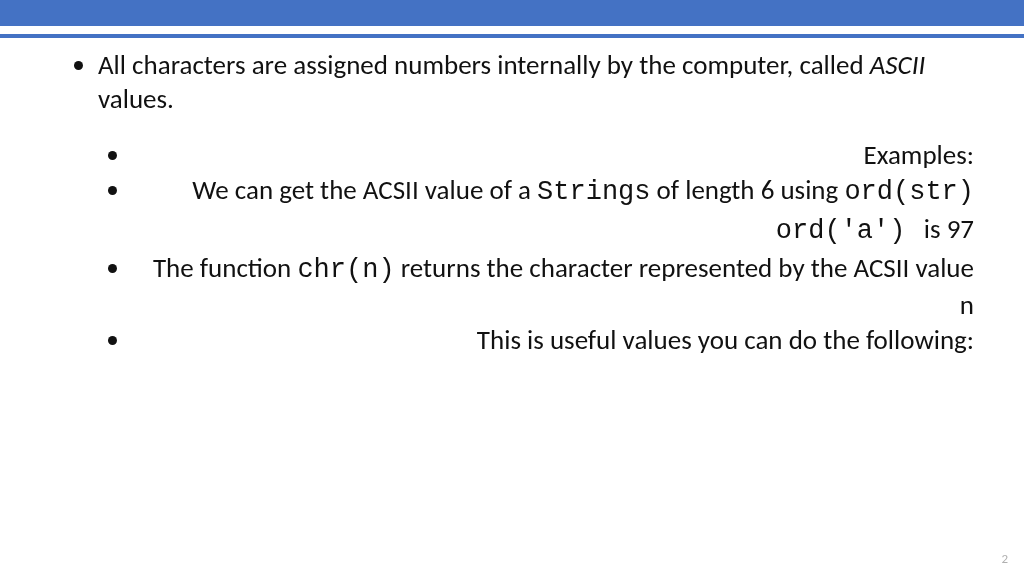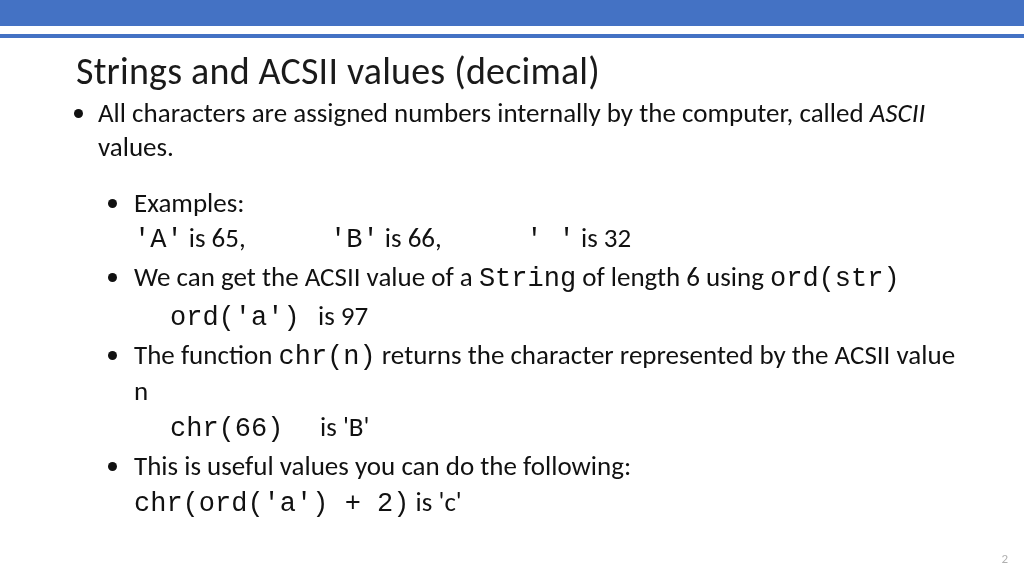"Strings and ACSII values (decimal)" h1.title { html: <h1>Strings and ACSII values (decimal)</h1> -> none }
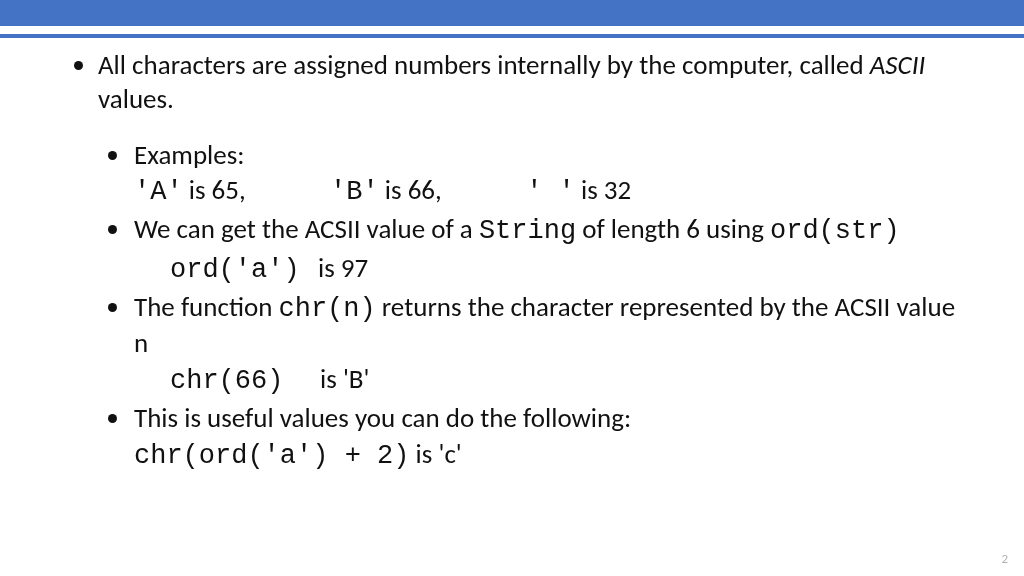"Examples:" ul.lvl2 > li { text-align: none -> right }
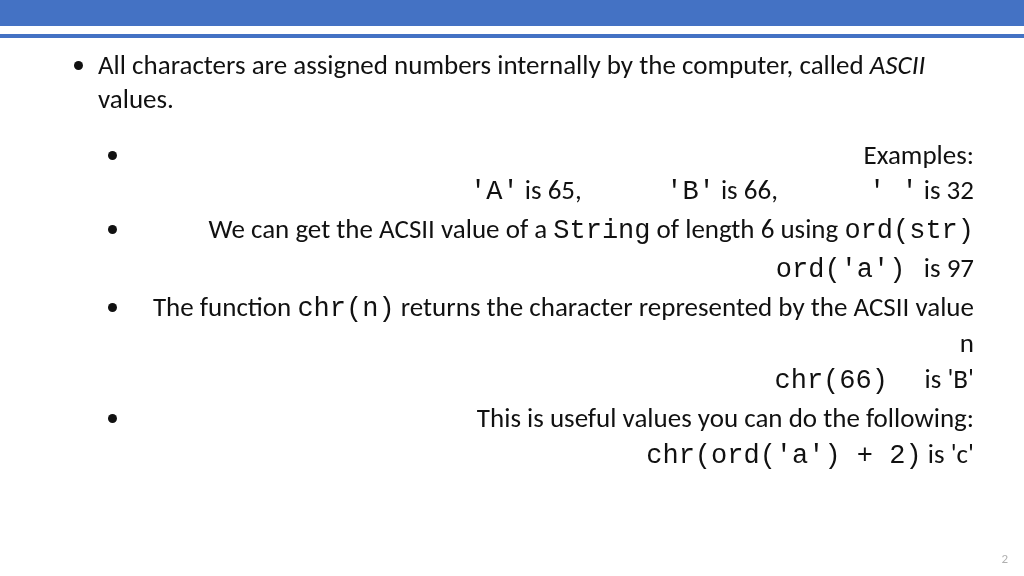"'A' is 65, 'B' is" div.examples-row { html: <div> <span><span>'A'</span><span> is 65,</span></span> <span><span>'B'</span><span> is 66,</span></span> <span><span>' '</span><span> is 32</span></span> </div> -> none }
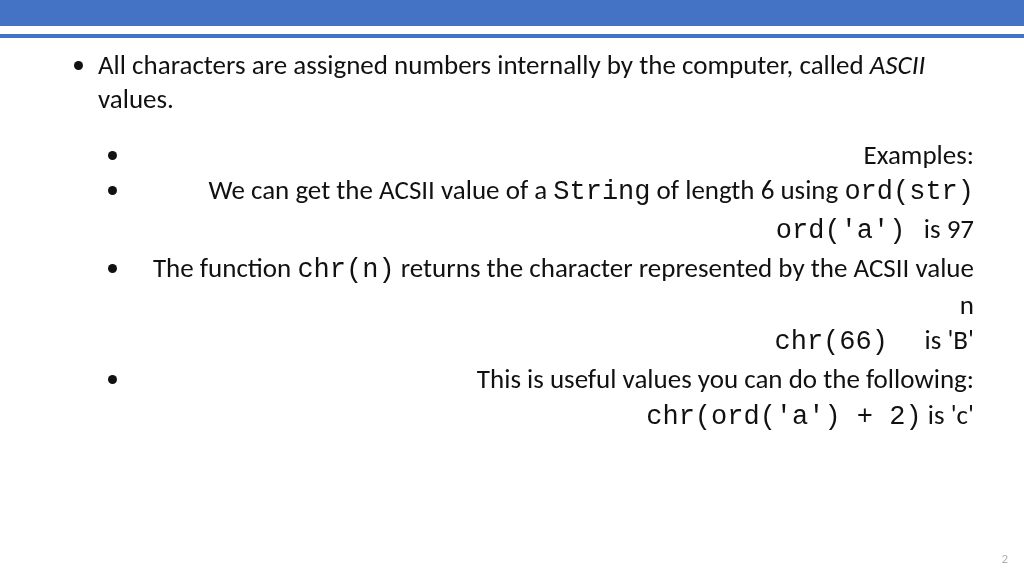"String" span.mono { text: String -> Strings }
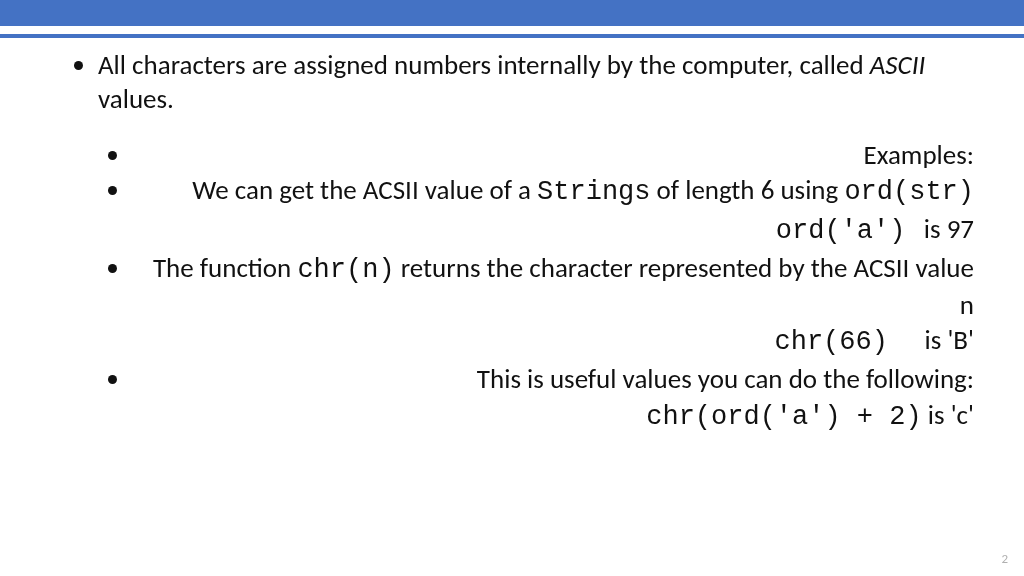"chr(66) is 'B'" li.nobullet { html: <li> <div> <span>chr(66)</span><span> is 'B'</span> </div> </li> -> none }
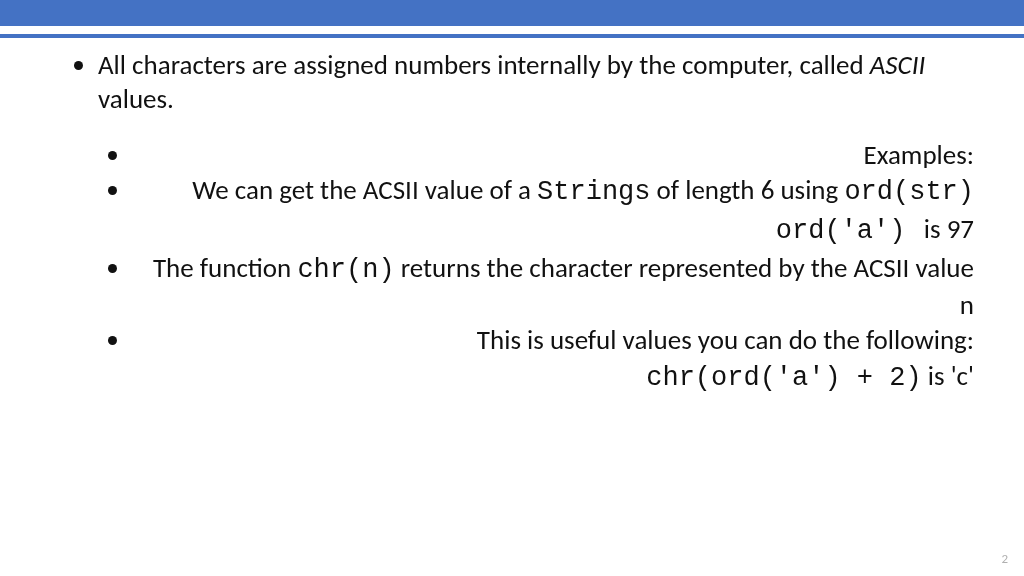"chr(ord('a') + 2) is 'c'" li.nobullet { html: <li> <span>chr(ord('a') + 2)</span><span> is 'c'</span> </li> -> none }
